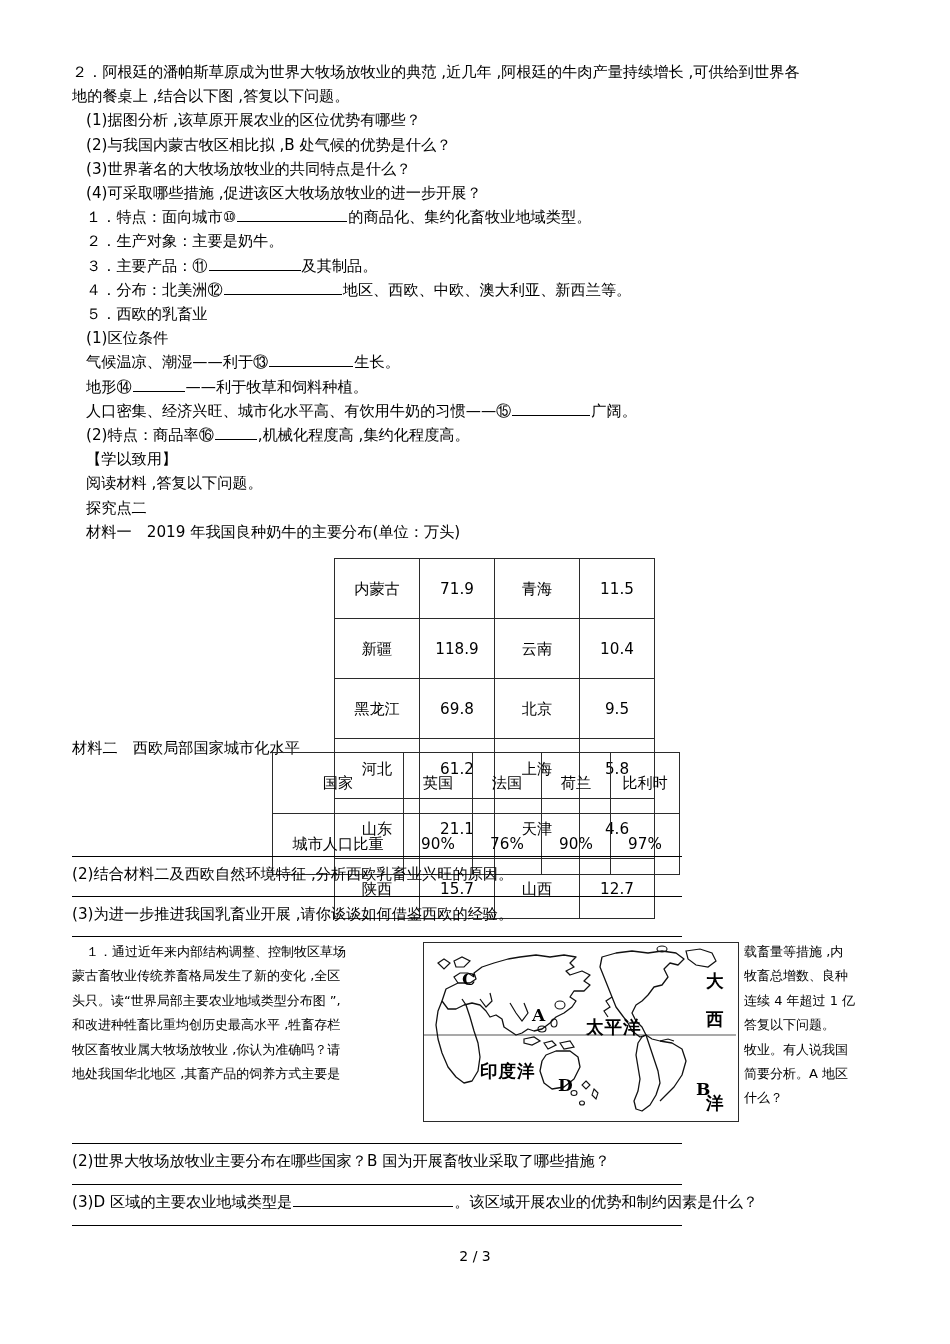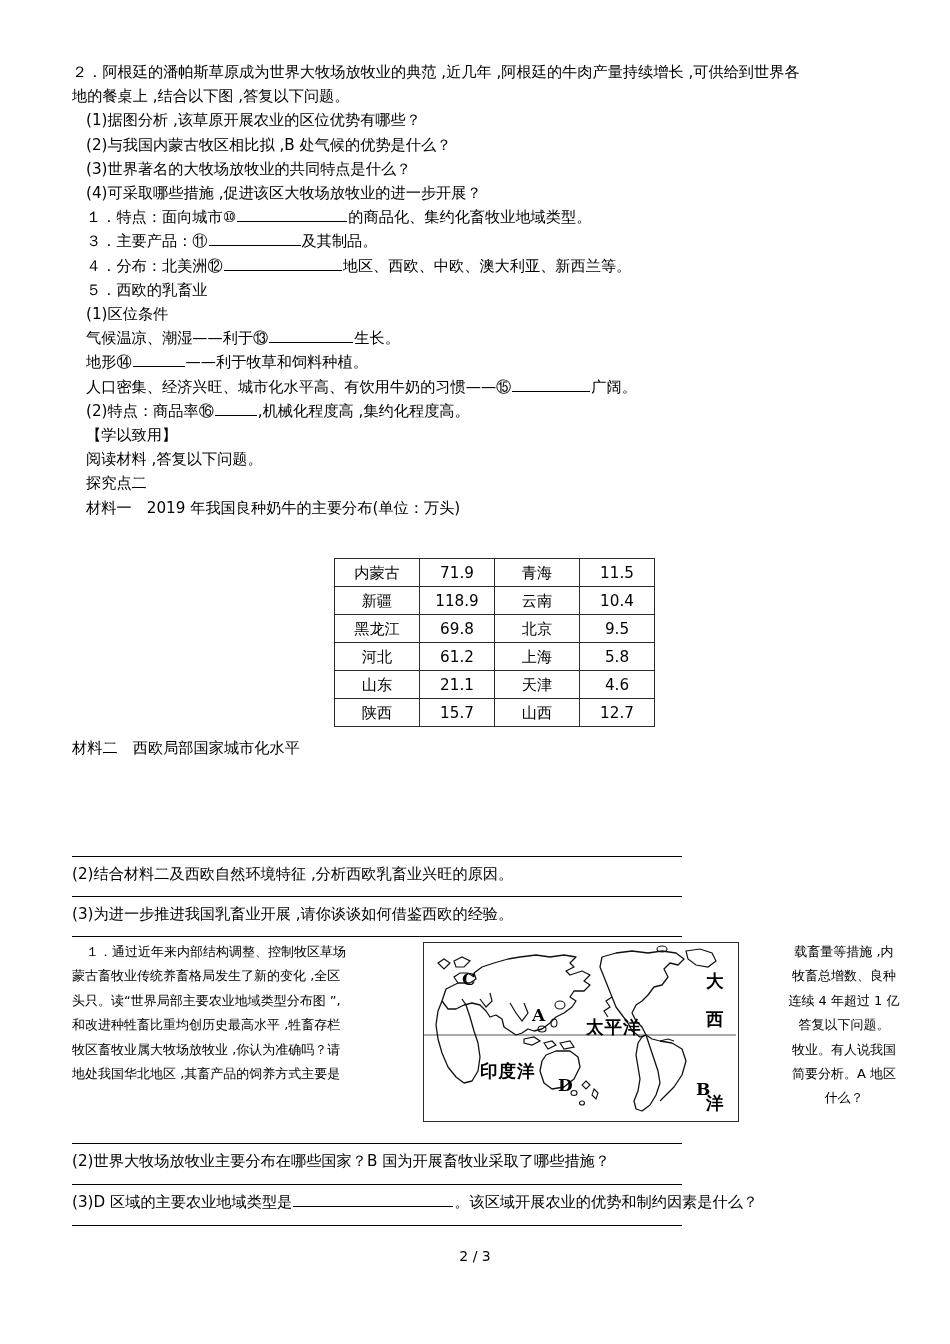"２．生产对象：主要是奶牛。" div.ln { html: none -> <div>２．生产对象：主要是奶牛。</div> }
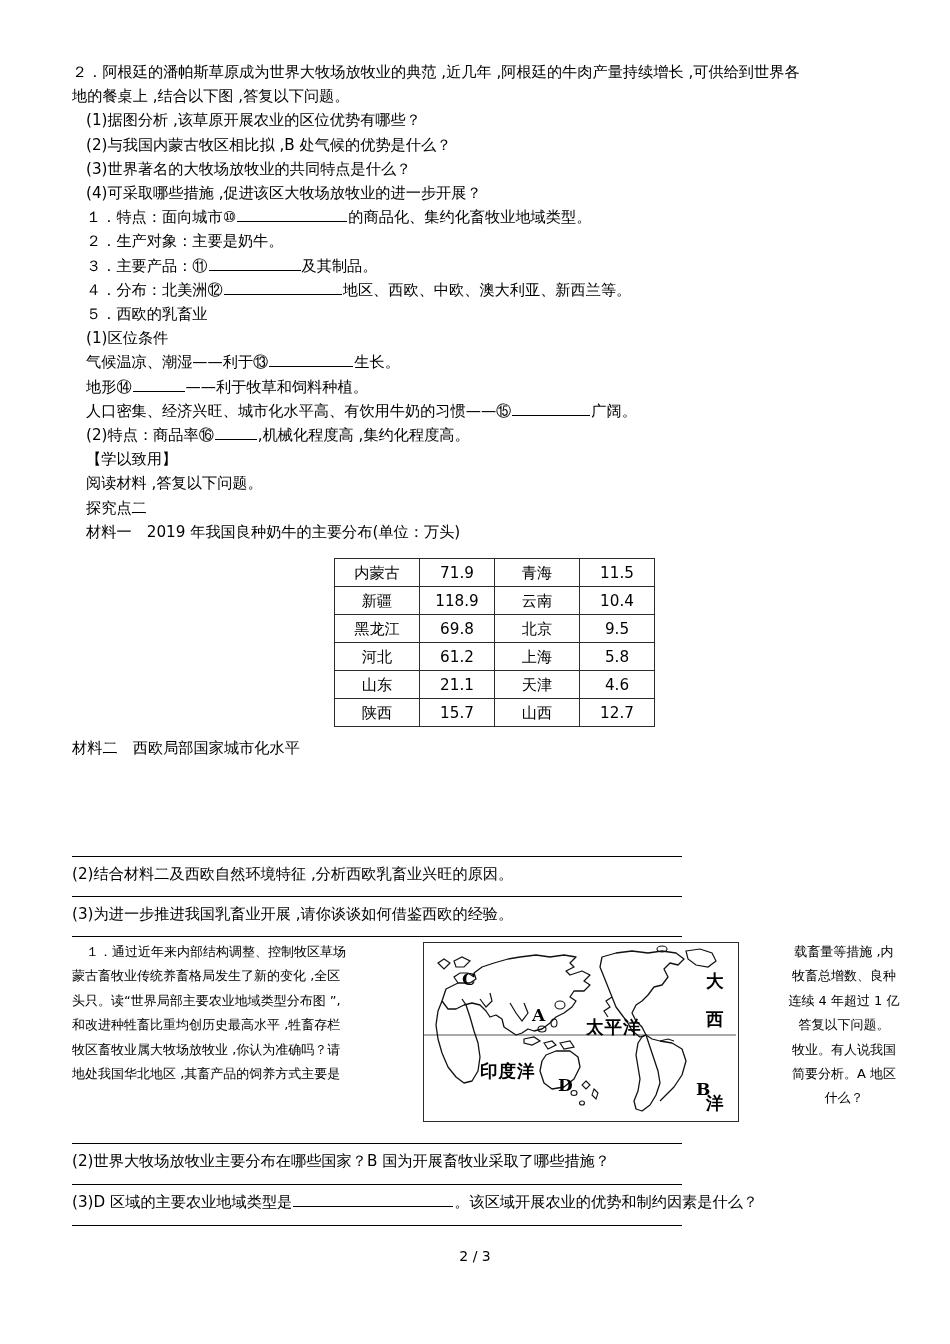"内蒙古" table.grid td { padding: 1px 6px -> 17px 6px }
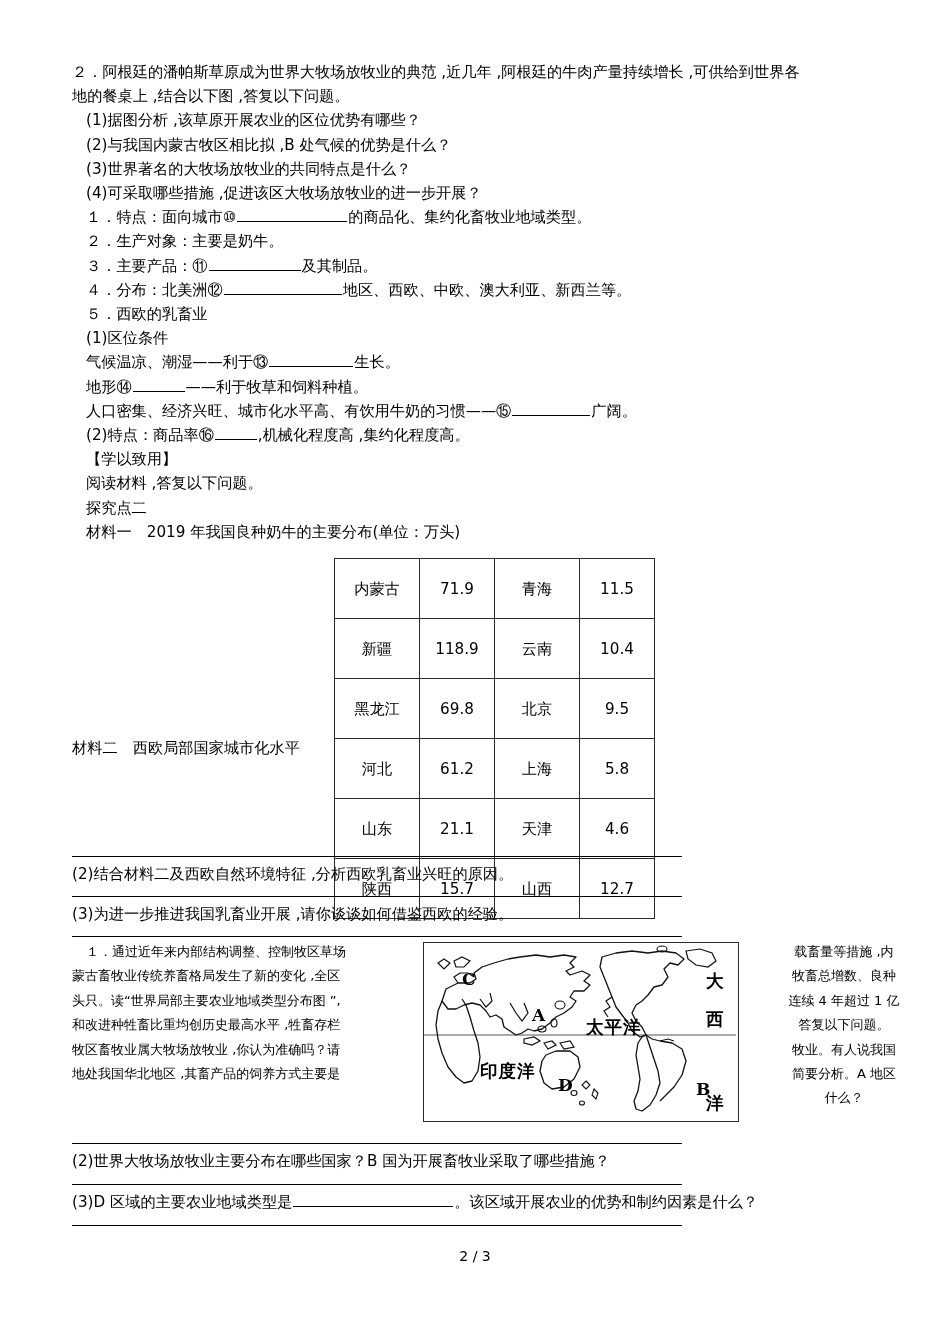"国家" div.tbl-wrap-2 { html: none -> <div> <table> <tbody> <tr> <td>国家</td> <td>英国</td> <td>法国</td> <td>荷兰</td> <td>比利时</td> </tr> <tr> <td>城市人口比重</td> <td>90%</td> <td>76%</td> <td>90%</td> <td>97%</td> </tr> </tbody> </table> </div> }
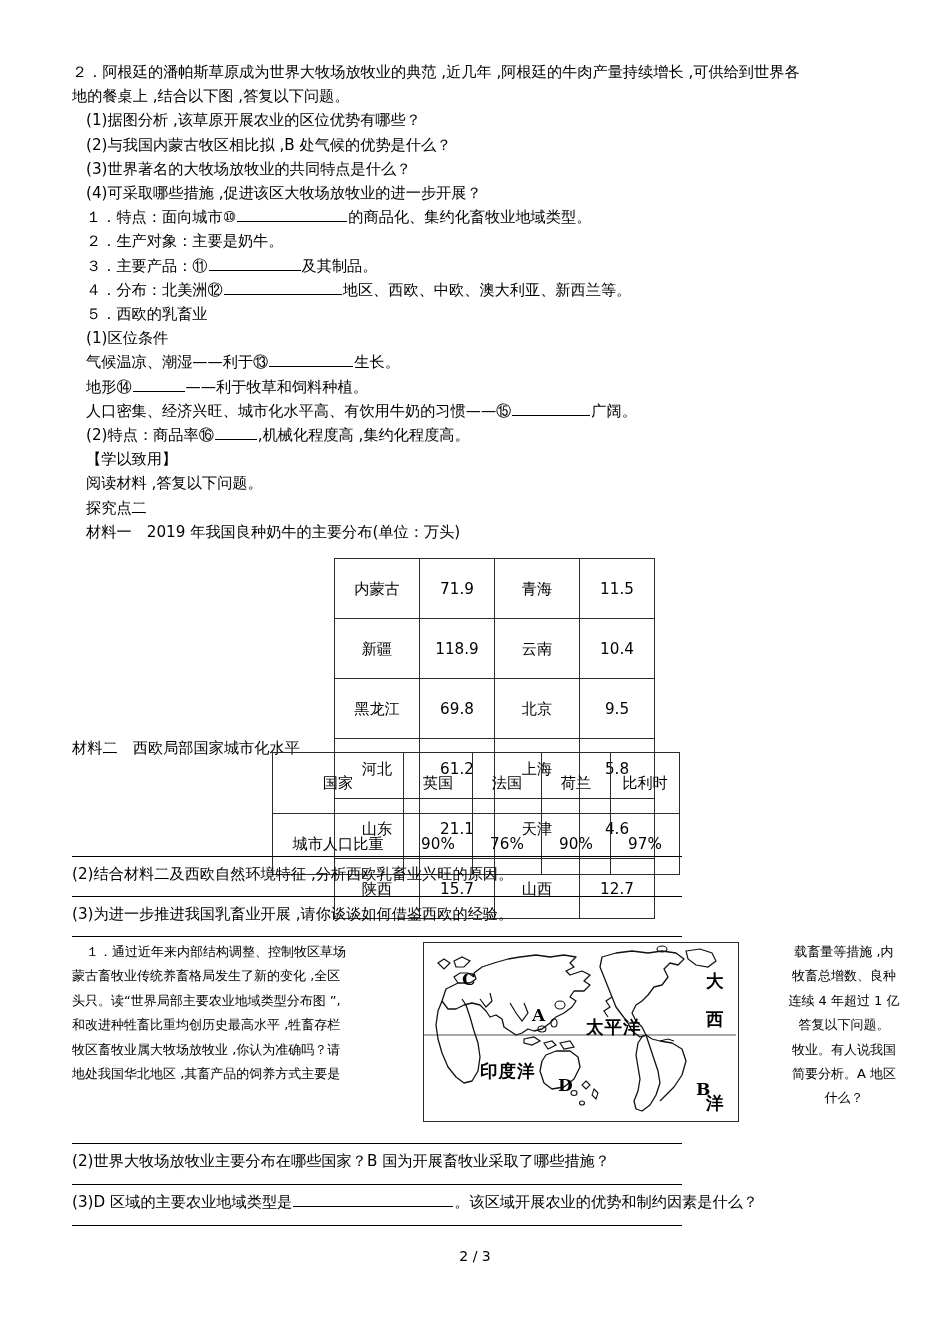"载畜量等措施 ,内" .bot-right { text-align: center -> none }
